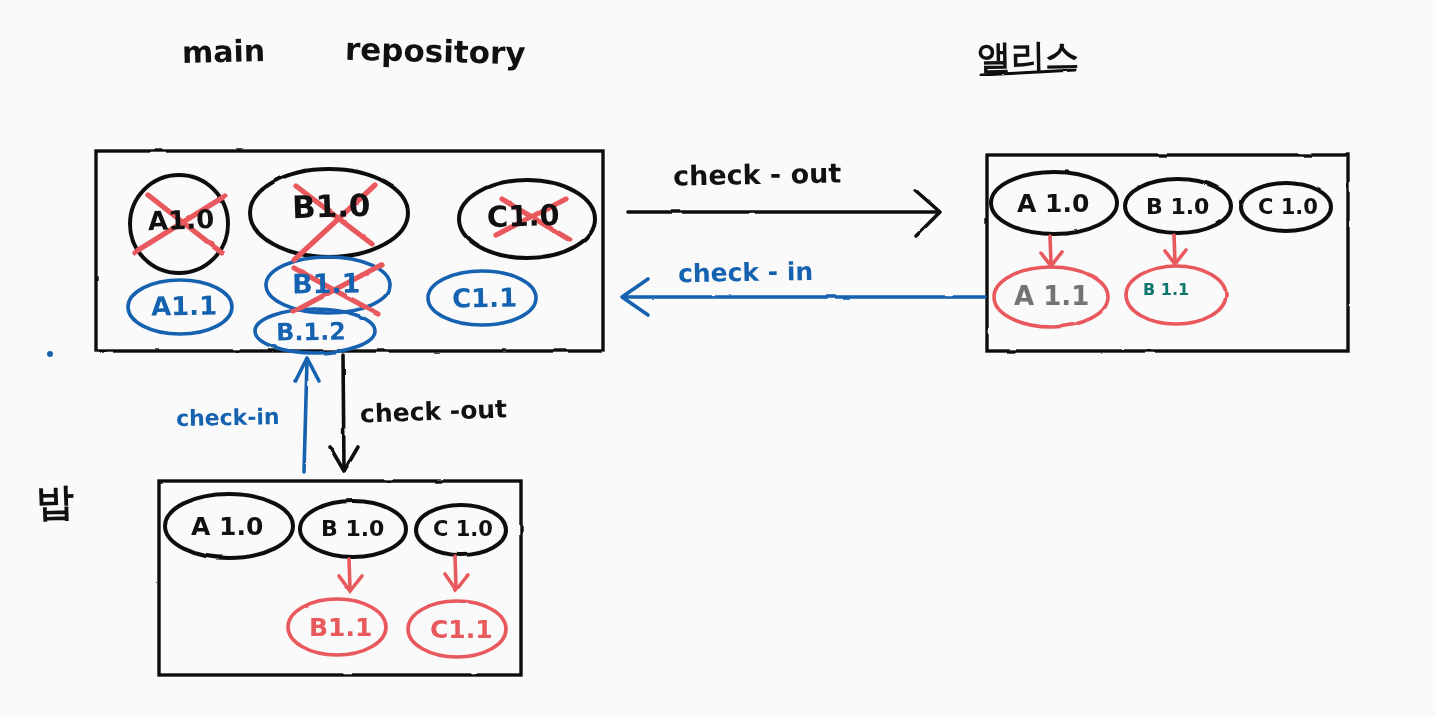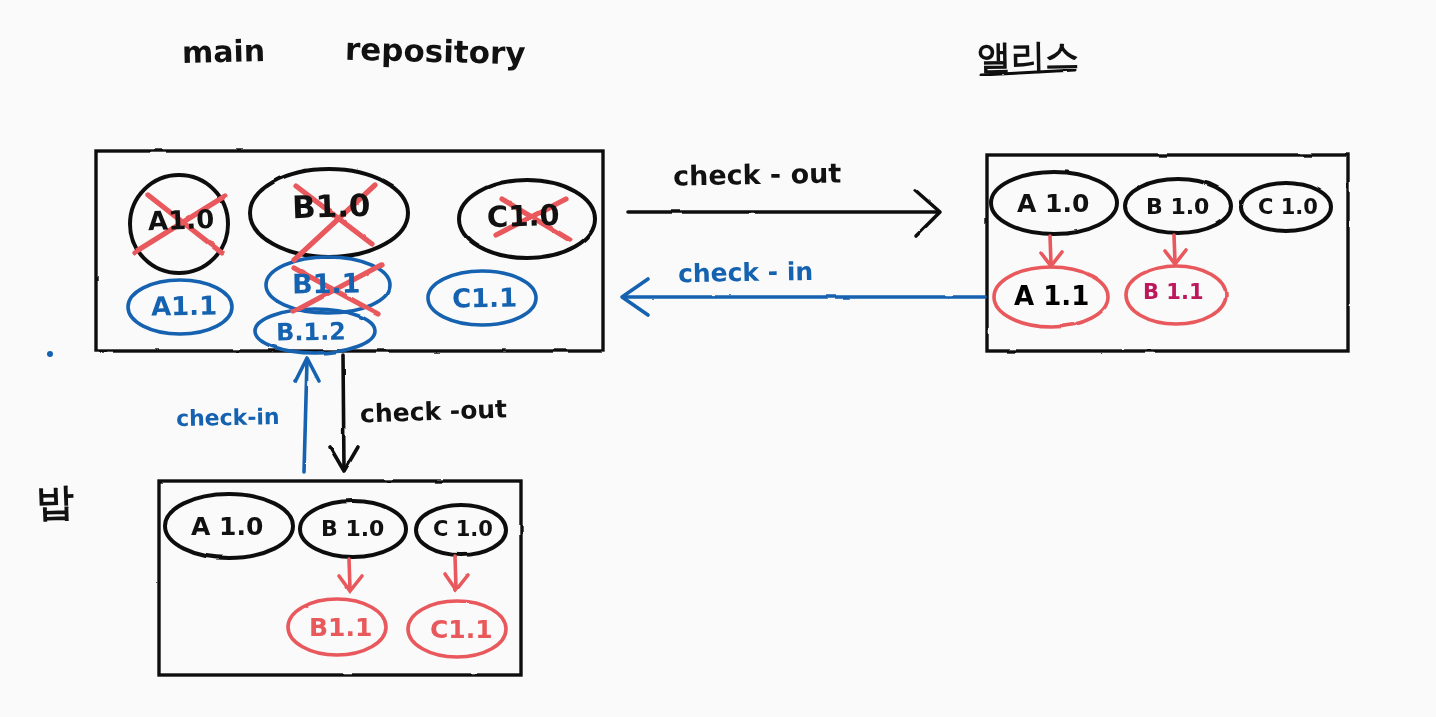"A 1.1" div.hand { color: #000000 -> #737373 }
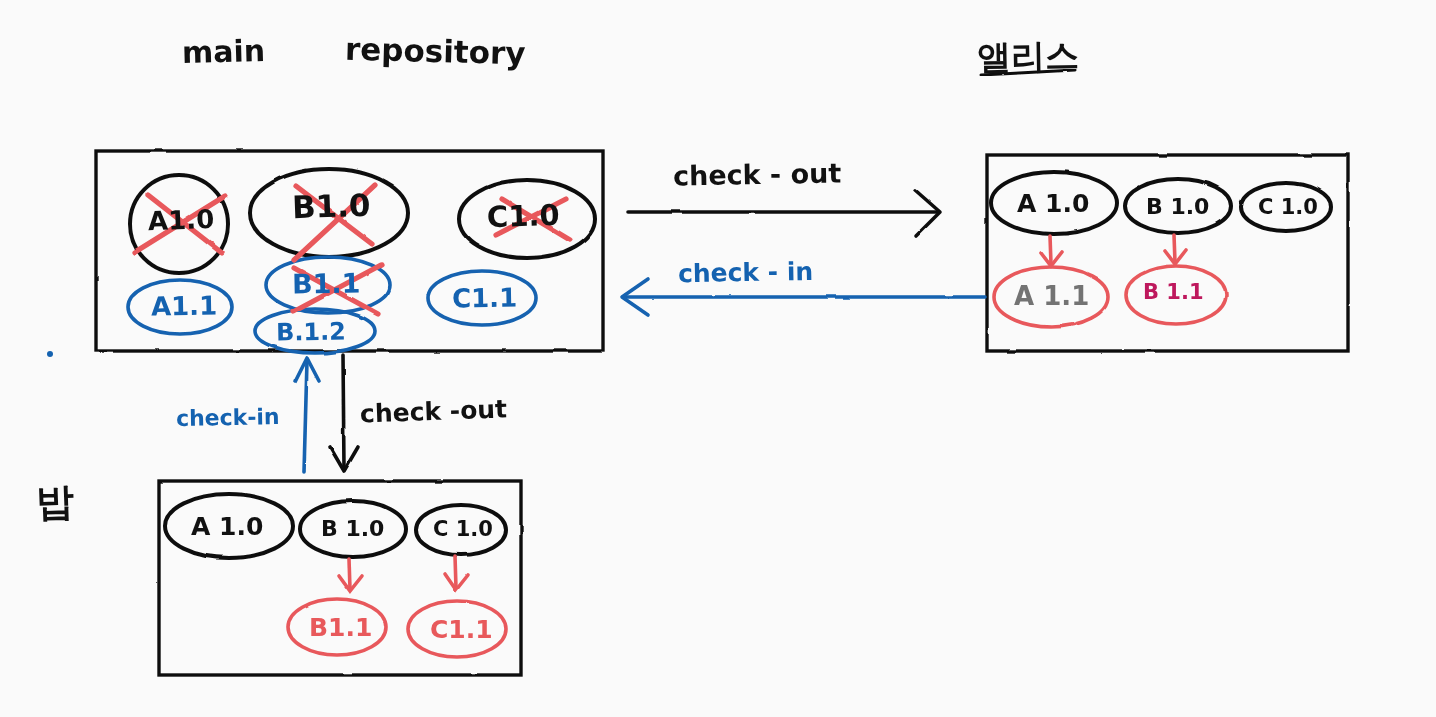"B 1.1" div.hand { color: #be185d -> #0f766e; font-size: 21px -> 16px }
